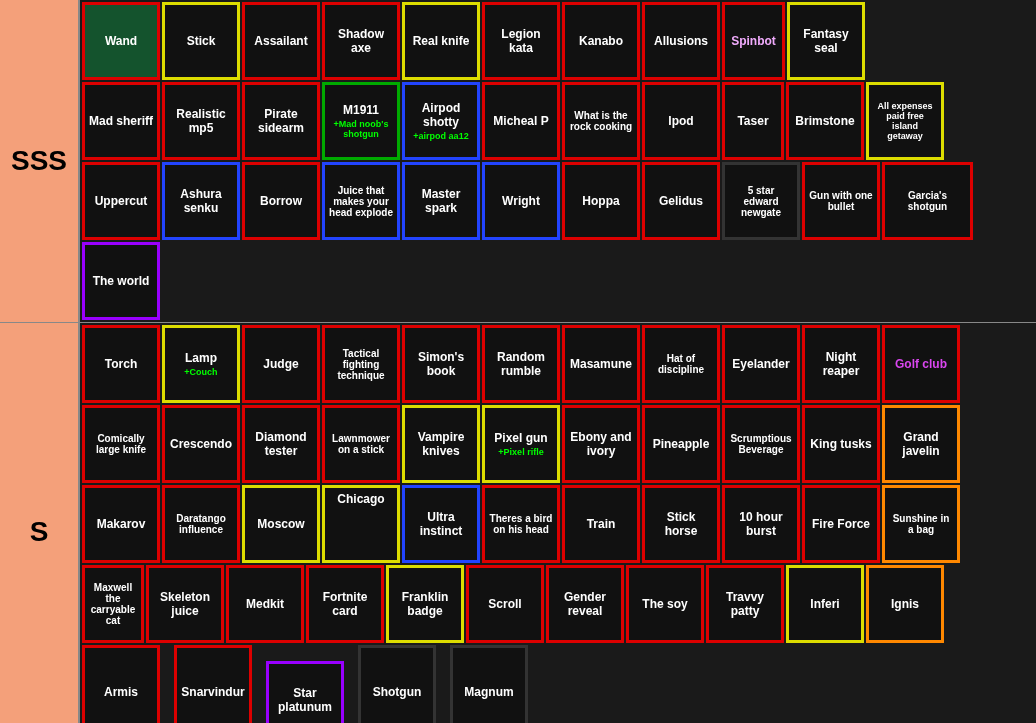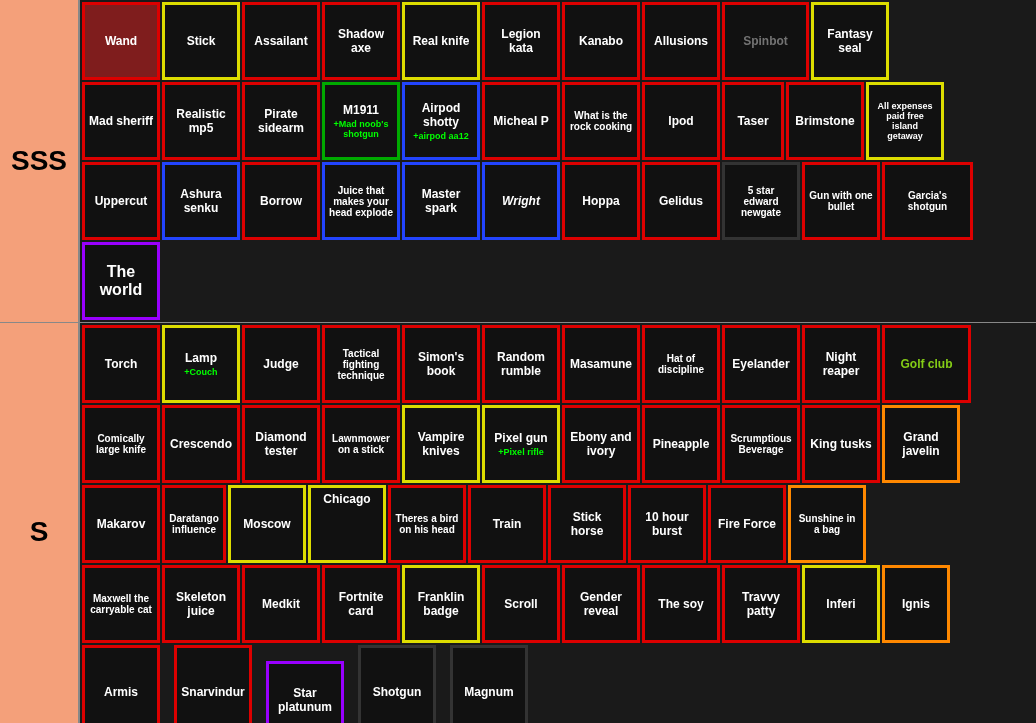"Wand" div.item { background: #7f1d1d -> #14532d }
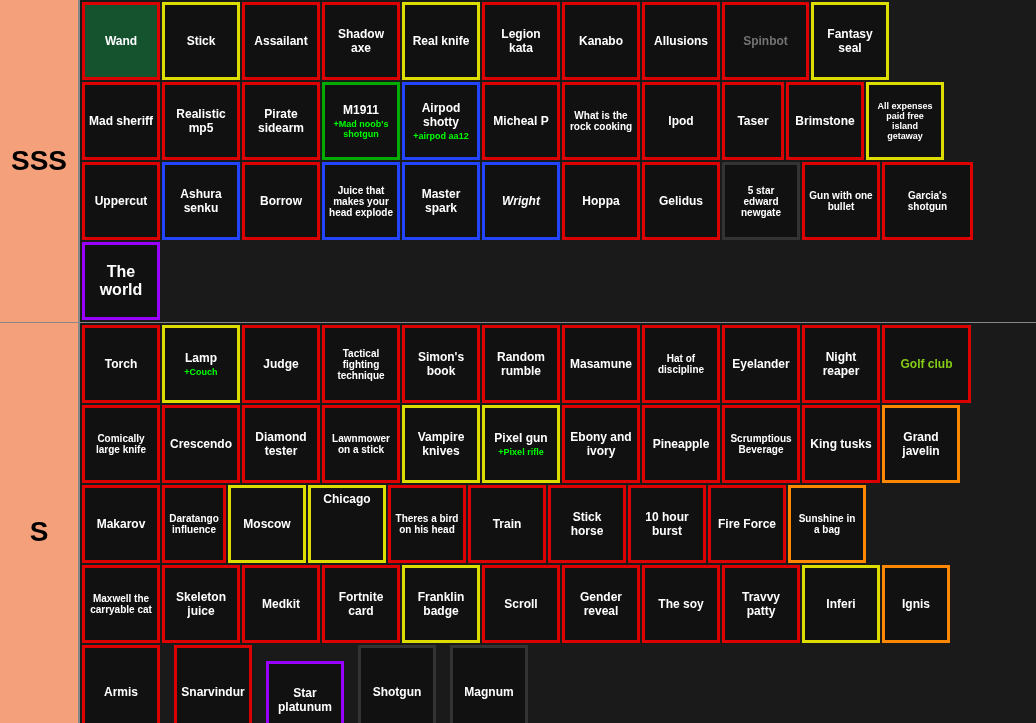"Spinbot" div.item { color: #737373 -> #f0abfc; width: 87px -> 63px }
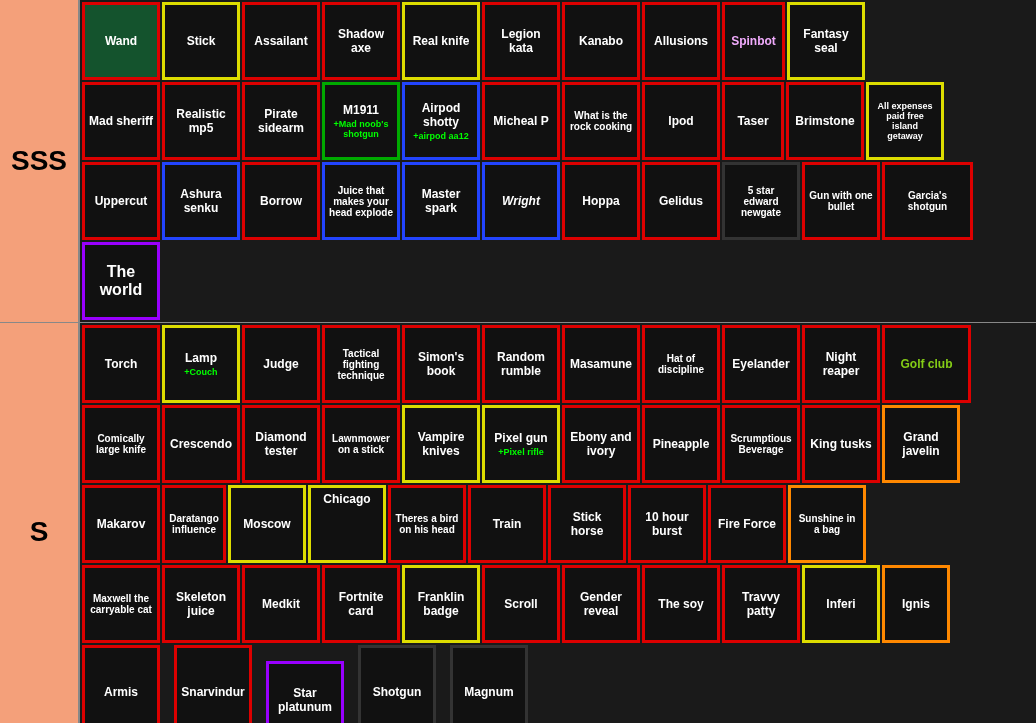"Wright" div.item { font-style: italic -> none }
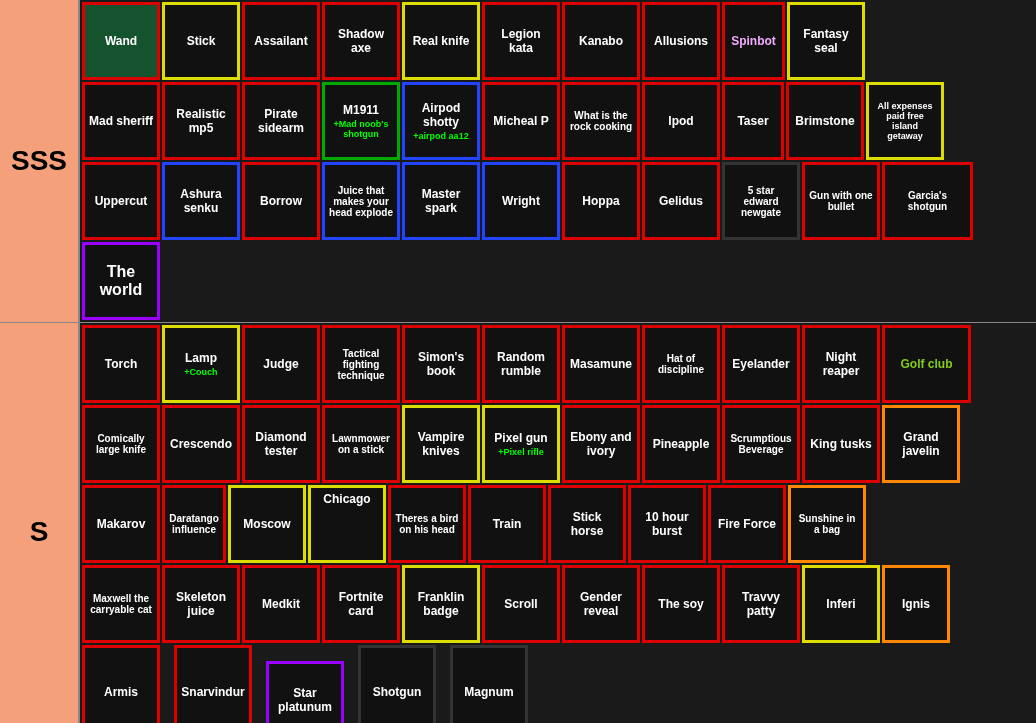"The world" div.item { font-size: 16px -> 12px }
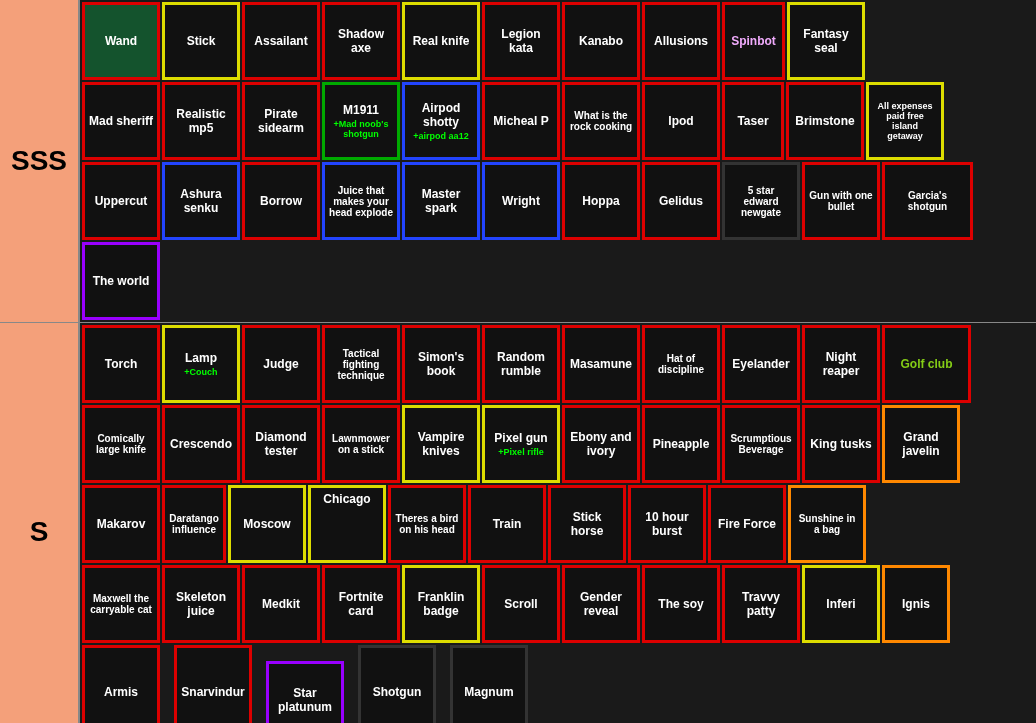"Golf club" div.item { color: #84cc16 -> #d946ef; width: 89px -> 78px }
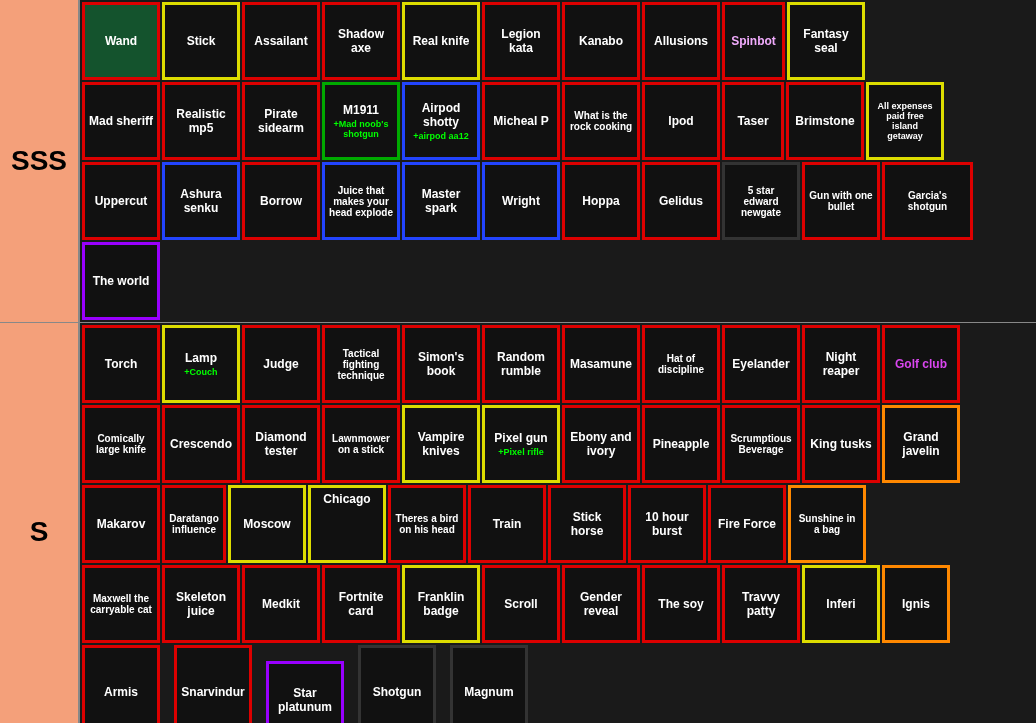"Daratango influence" div.item { width: 64px -> 78px }
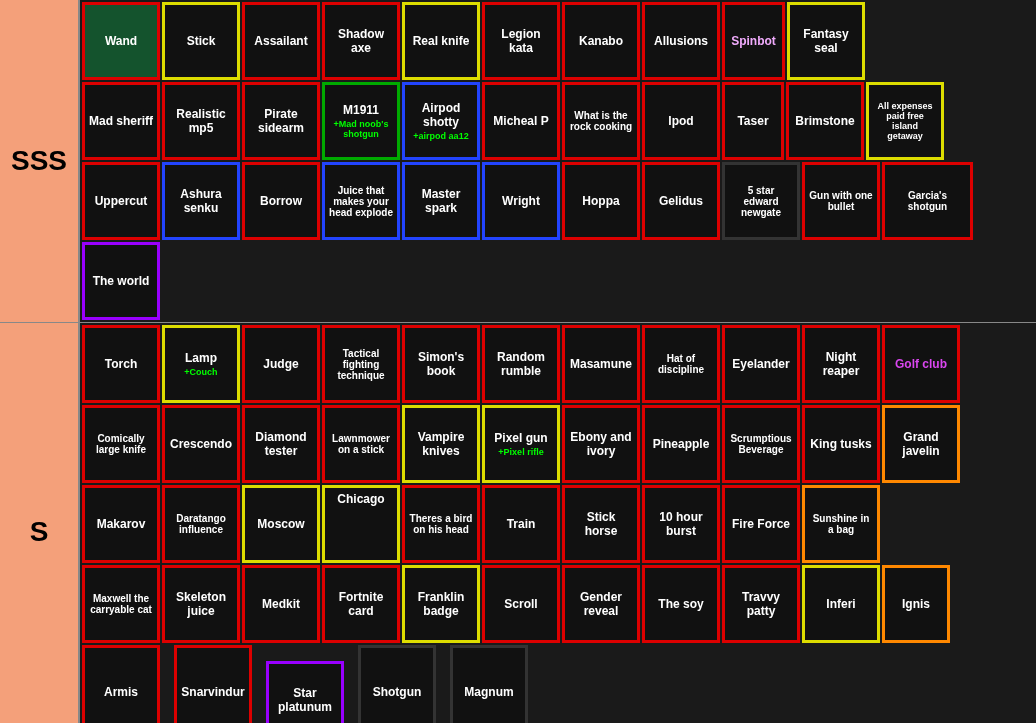"Ultra instinct" div.item { html: none -> <div> <span>Ultra instinct</span> </div> }
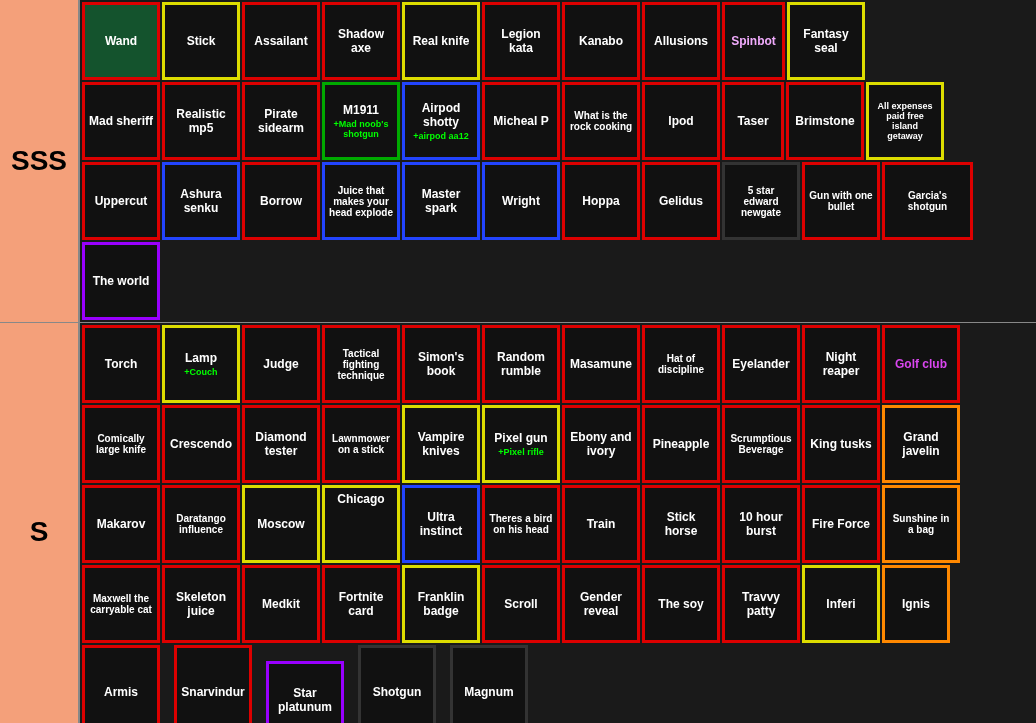"Maxwell the carryable cat" div.item { width: 78px -> 62px }
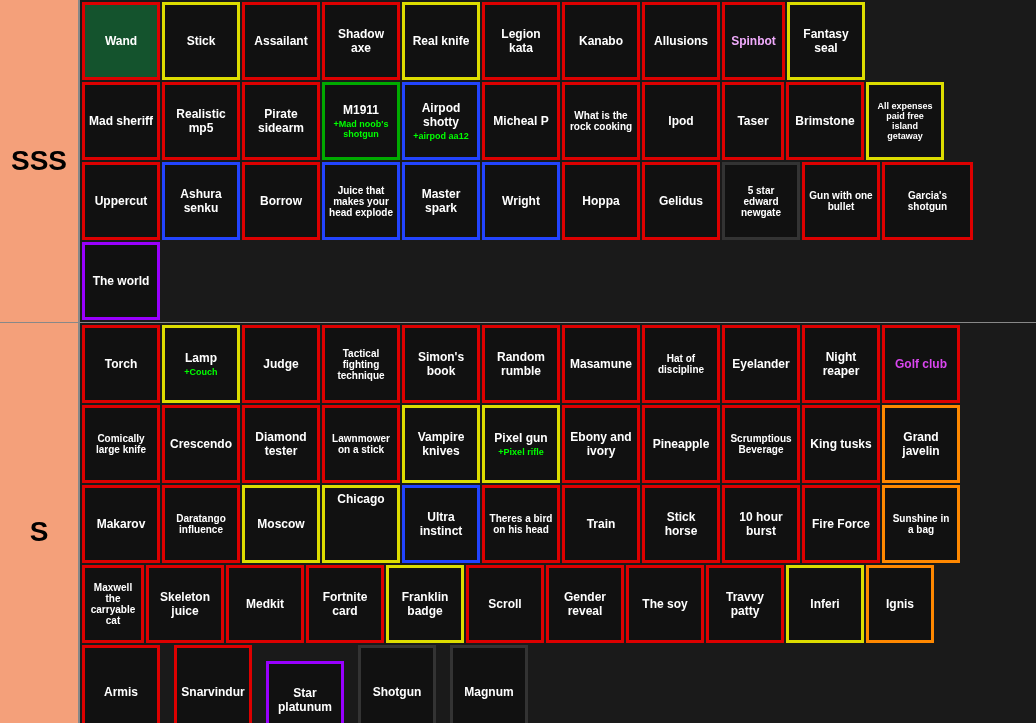"Ignis" div.item { width: 68px -> 78px }
